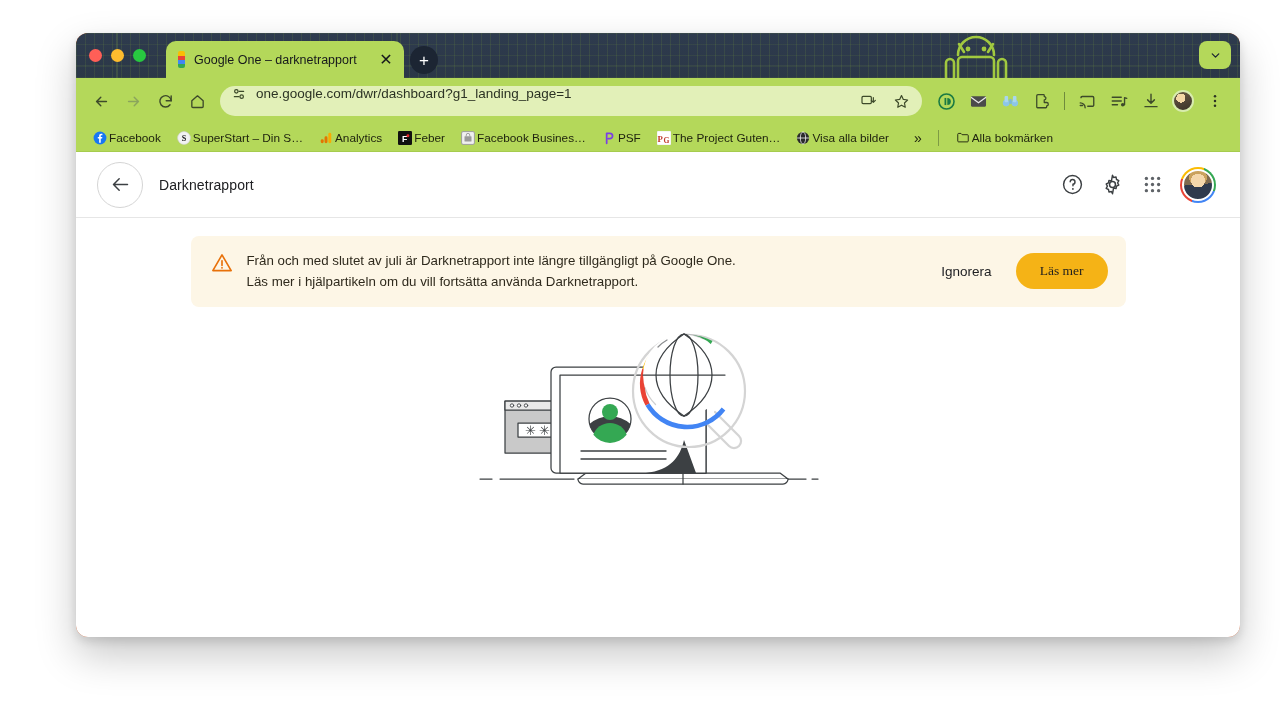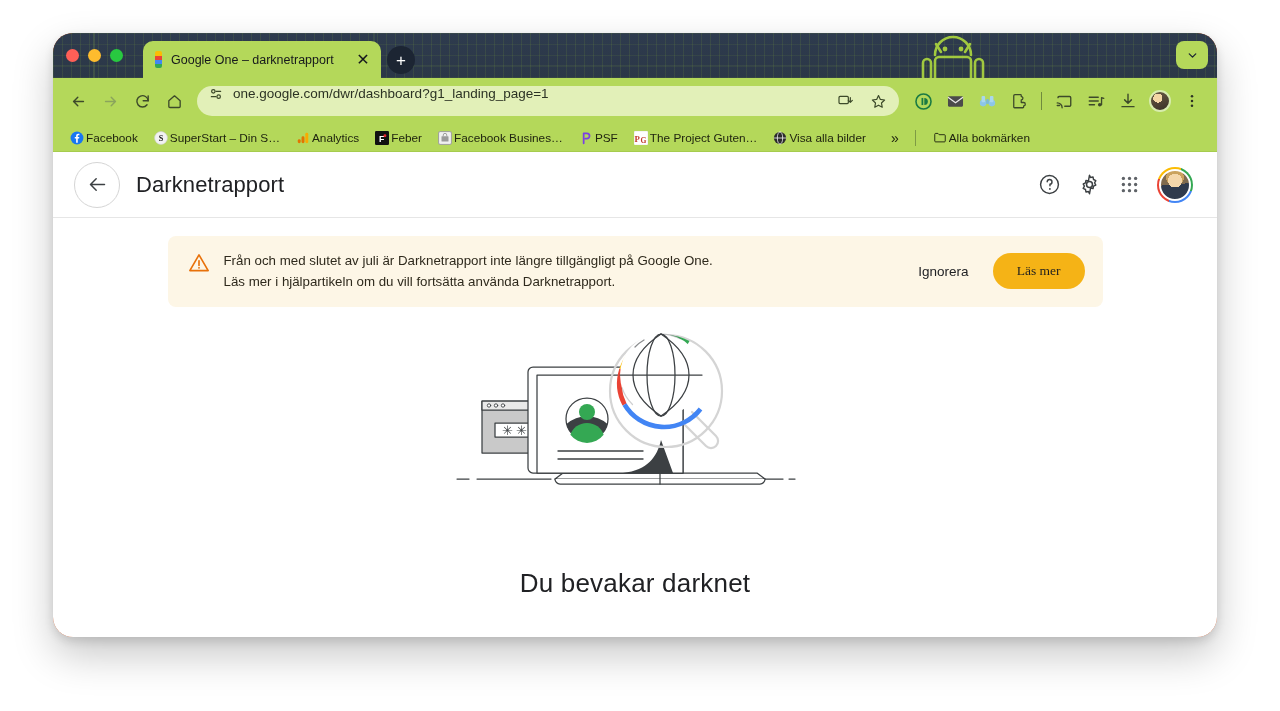"Google One – darknetrapport" .browser-window { border-radius: 20px -> 12px; left: 53px -> 76px }
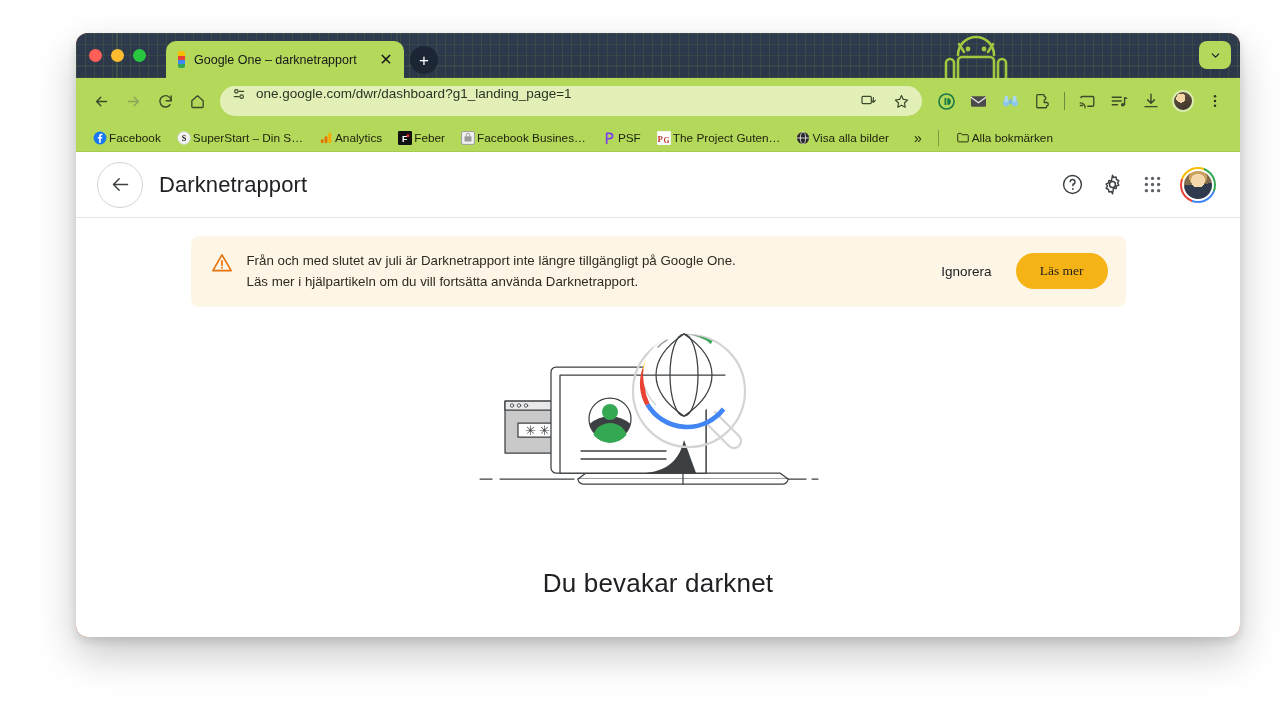"Darknetrapport" .page-title { font-size: 22px -> 14px }
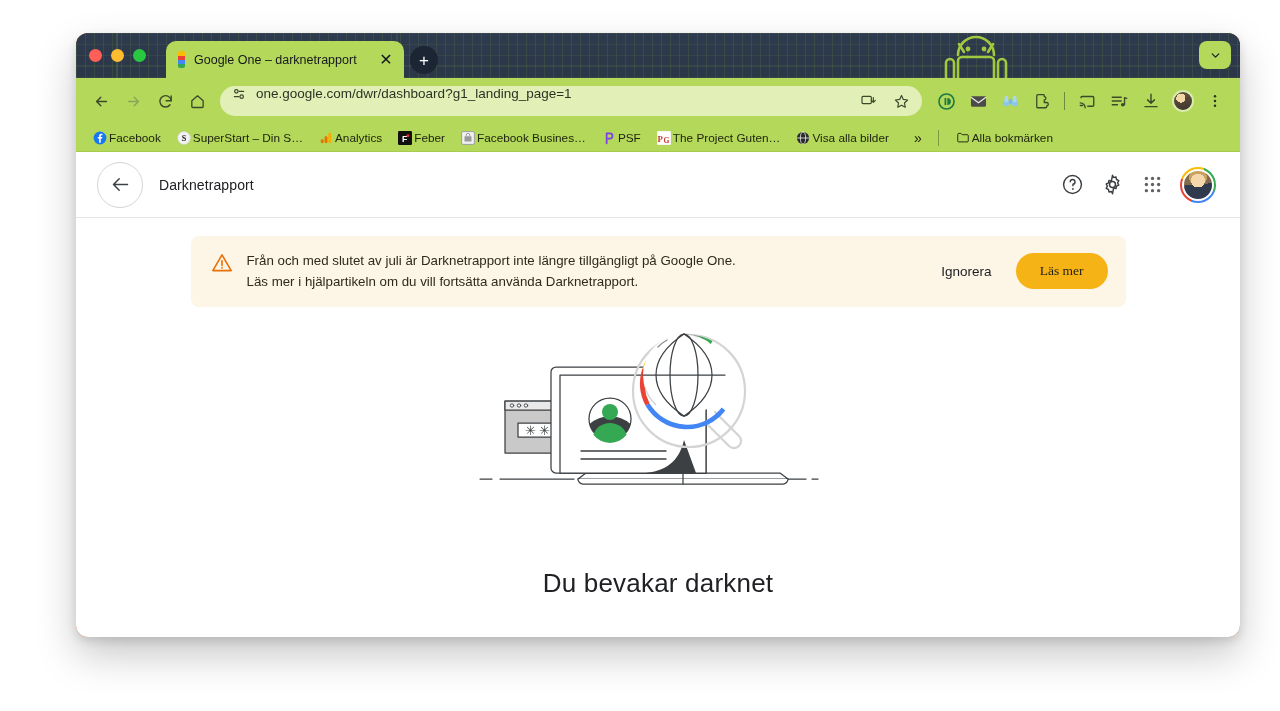"Du bevakar darknet" div.hero-title { html: <div>Du bevakar darknet</div> -> none }
